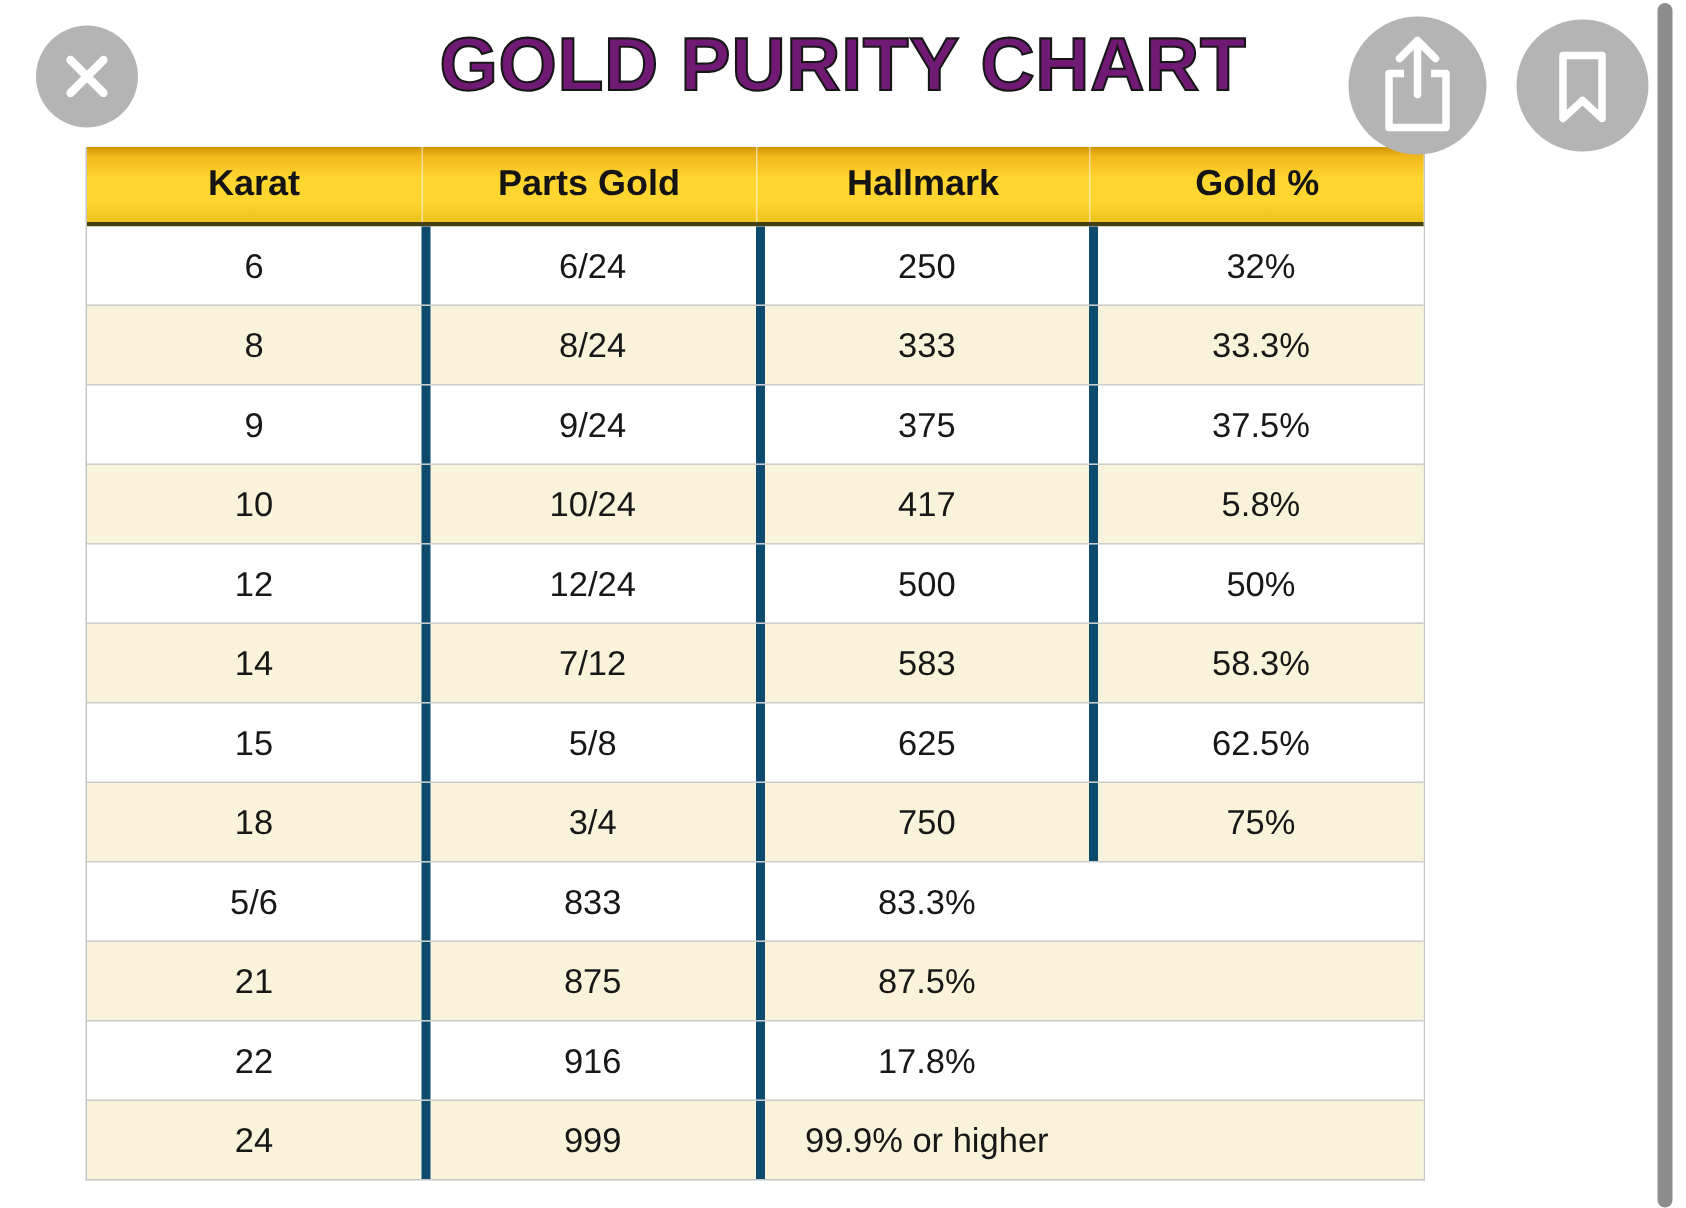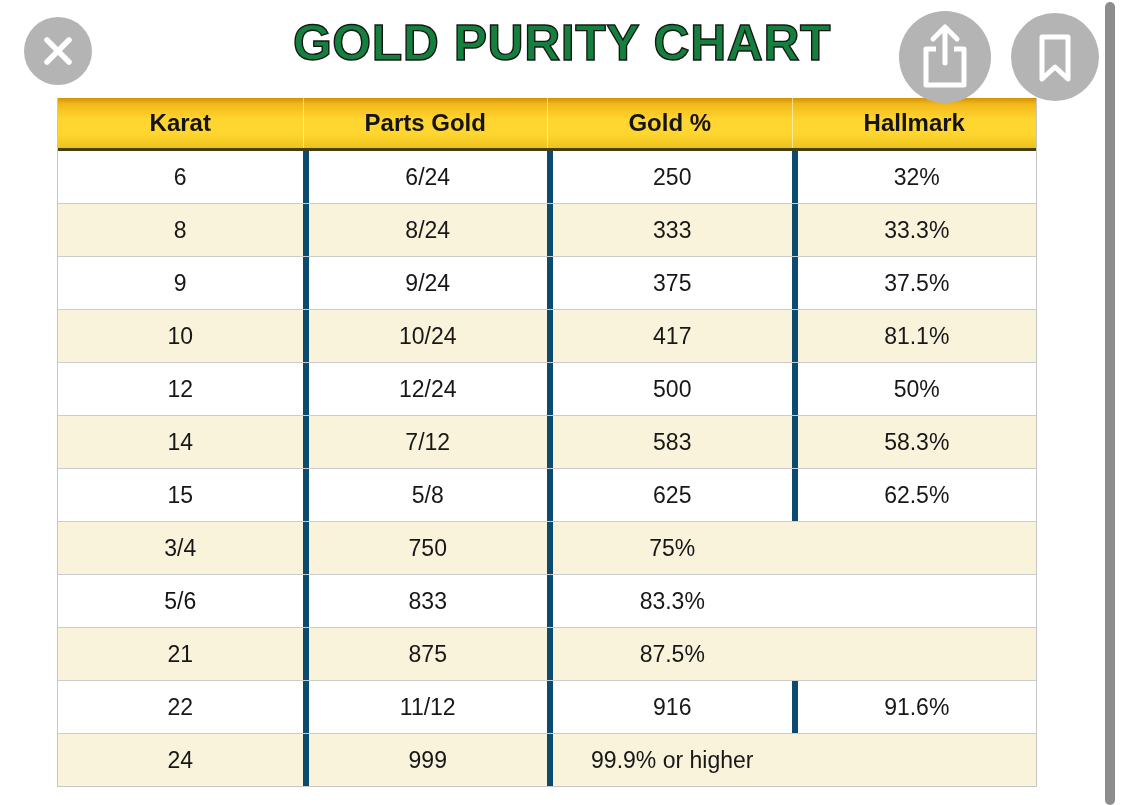"GOLD PURITY CHART" .page-title { color: #15803d -> #701a75 }
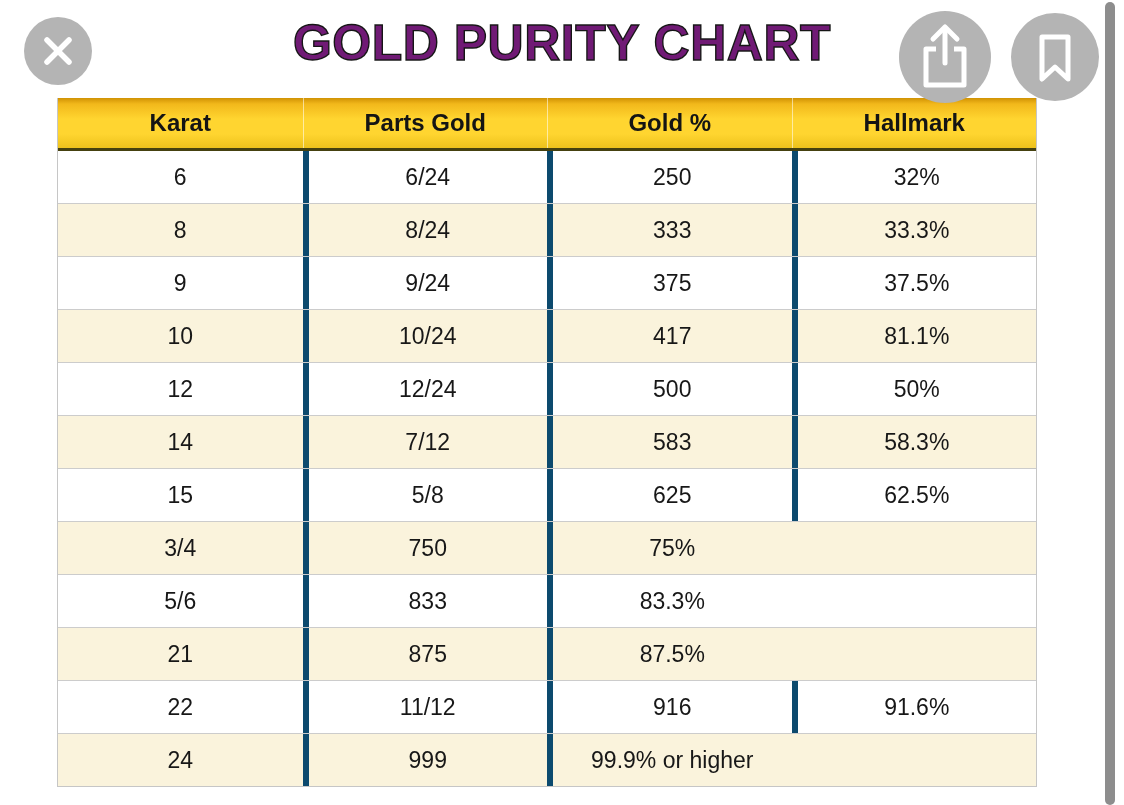"Karat" .gold-table { width: 980px -> 893px }
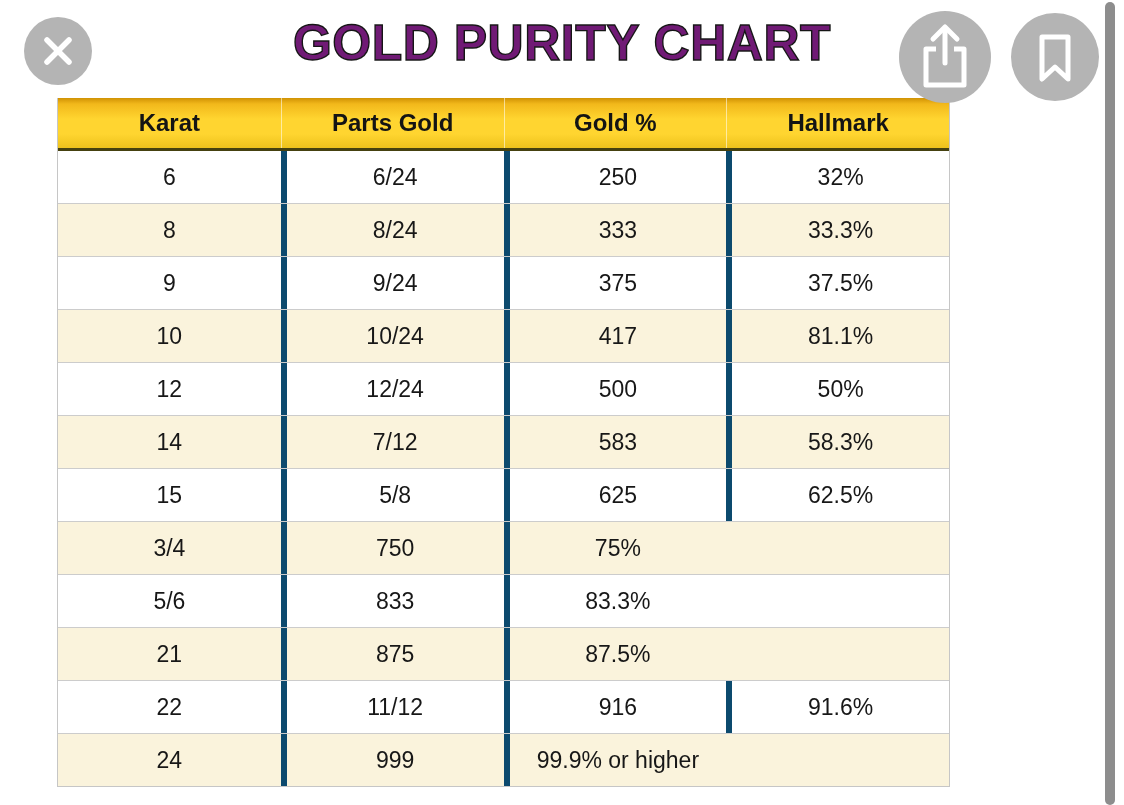"Gold %" div.cell { order: before "Hallmark" -> after "Hallmark" }
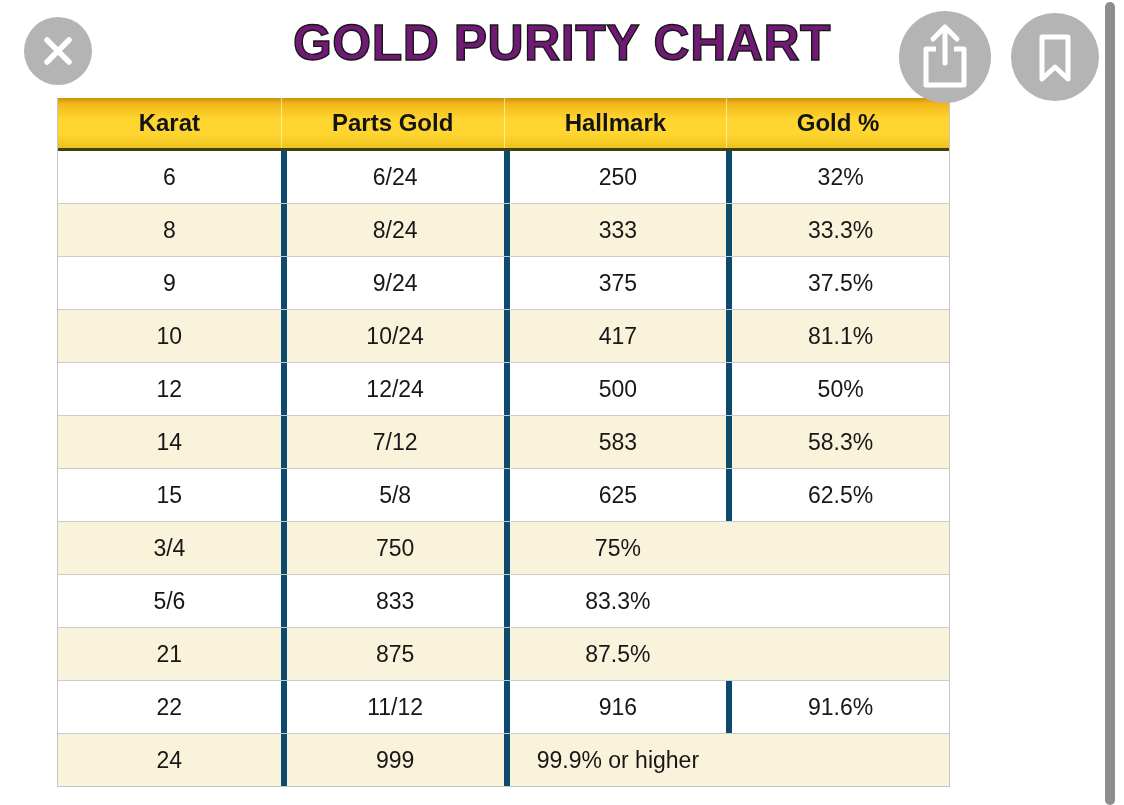"81.1%" div.cell { text: 81.1% -> 5.8% }
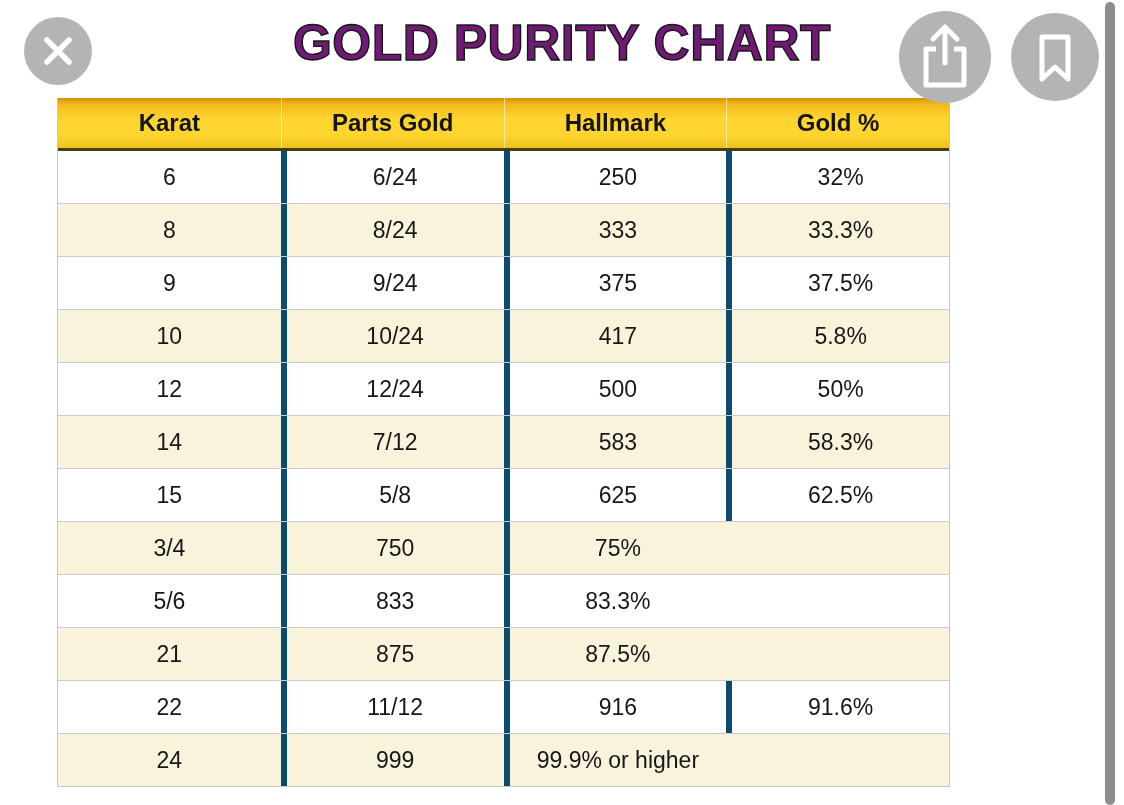"18" div.cell { html: none -> <div>18</div> }
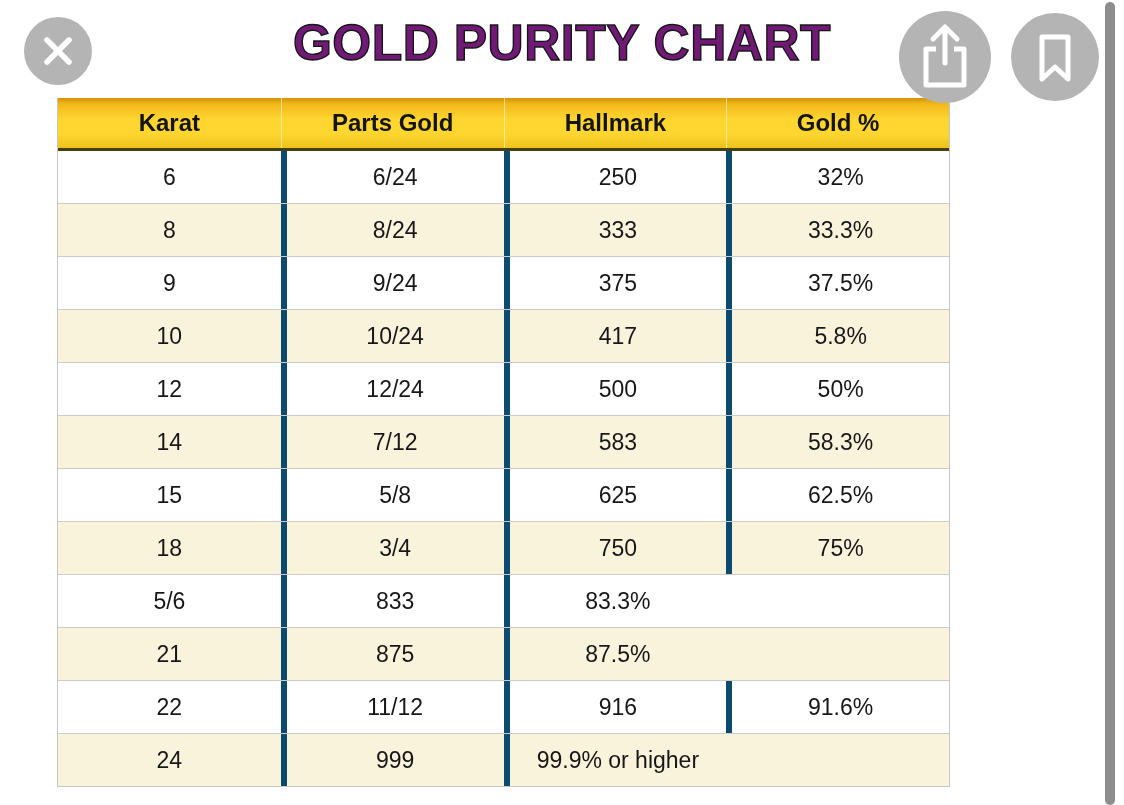"11/12" div.cell { html: <div>11/12</div> -> none }
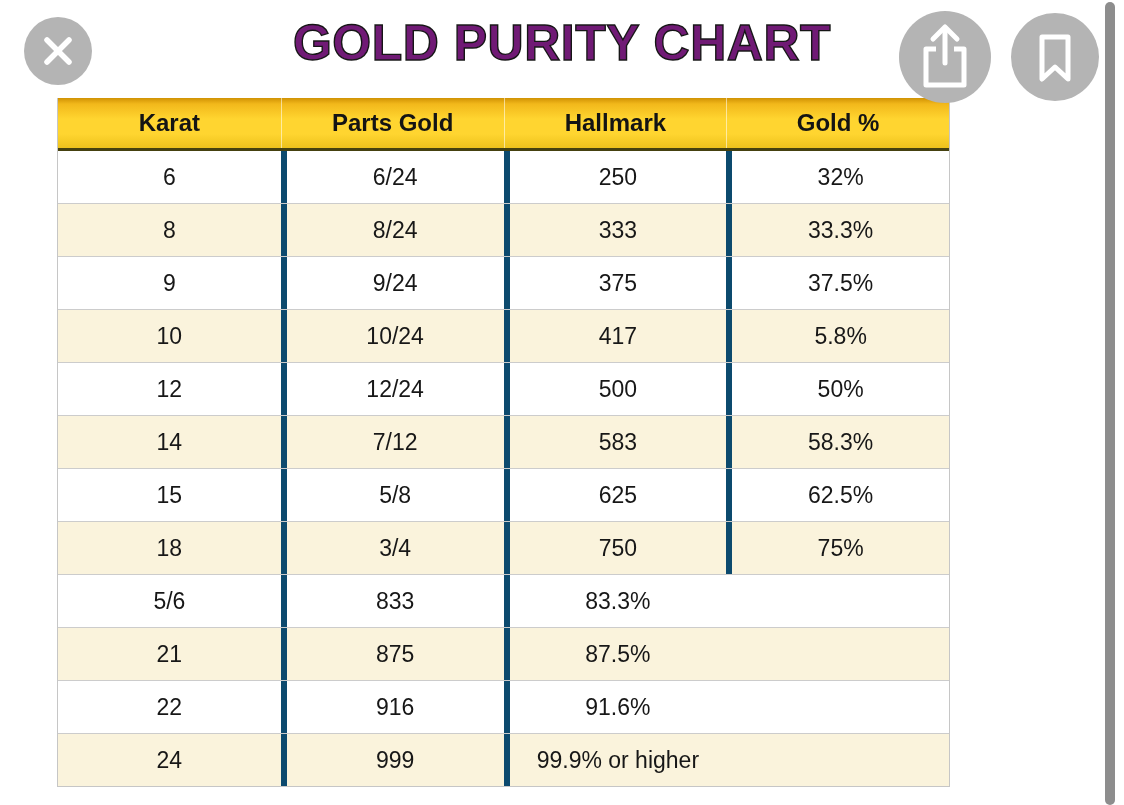"91.6%" div.cell { text: 91.6% -> 17.8% }
